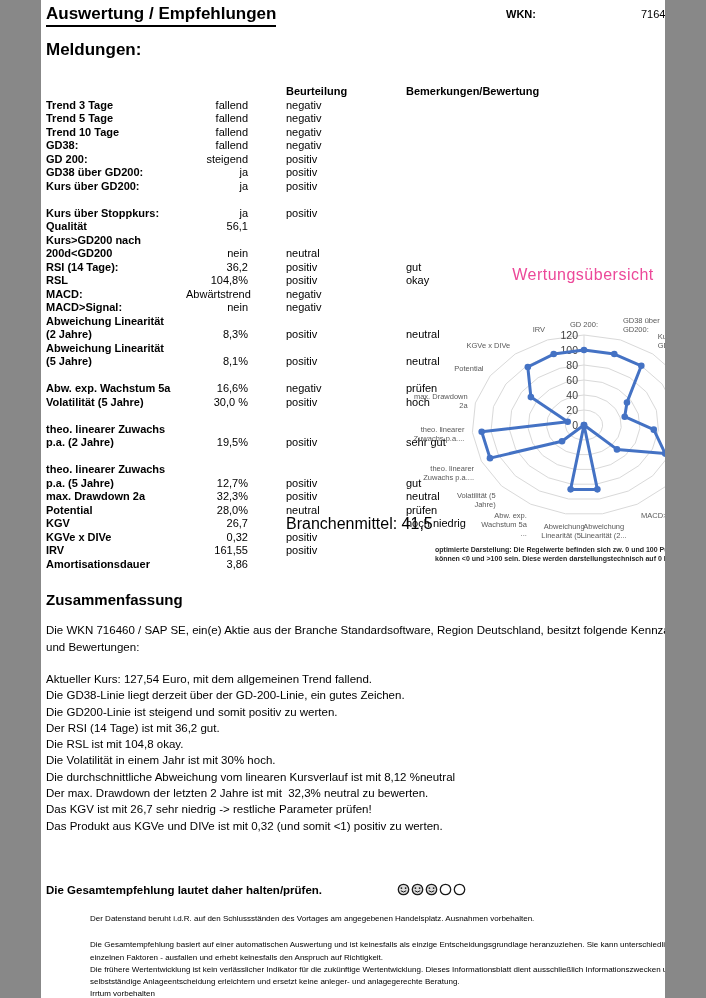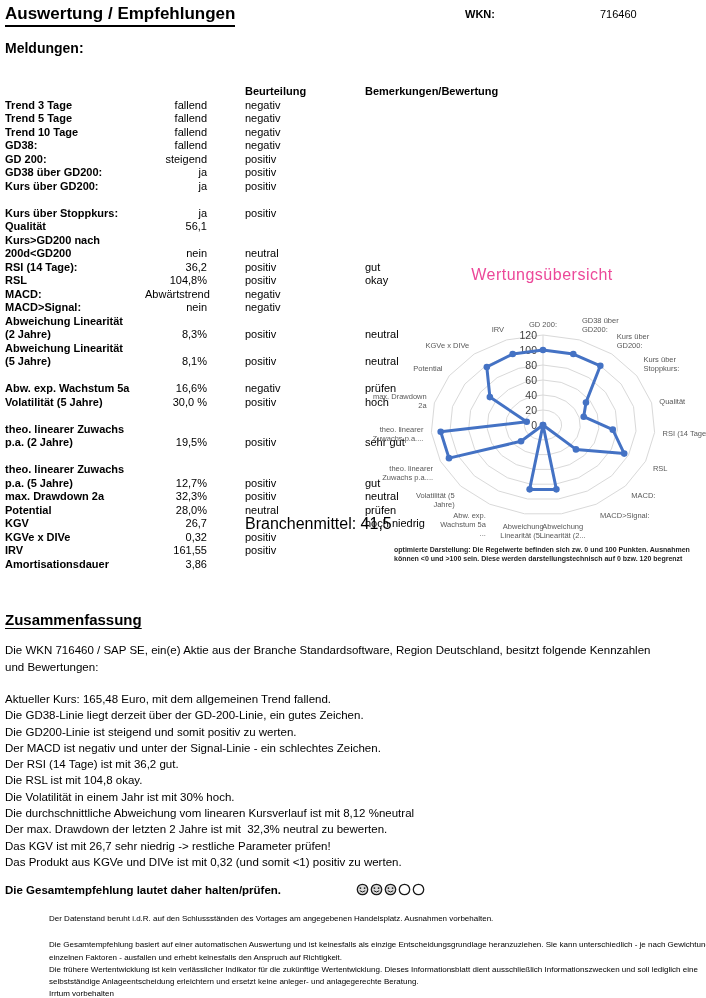"Auswertung / Empfehlungen" .page { width: 706px -> 624px }
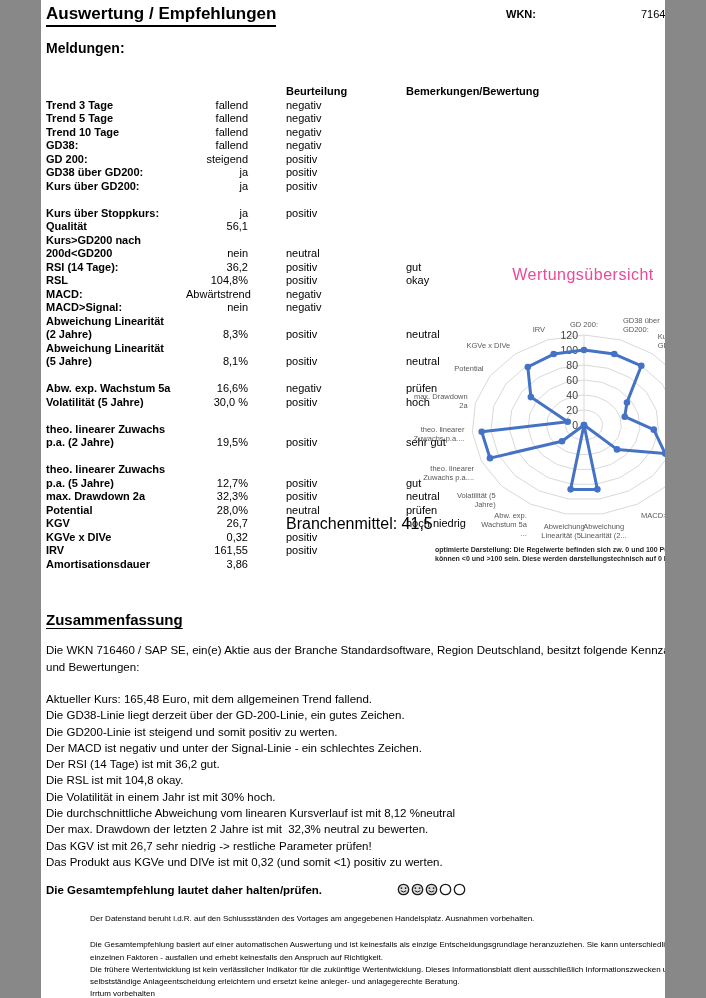"Meldungen:" .meldungen { font-size: 14px -> 17px }
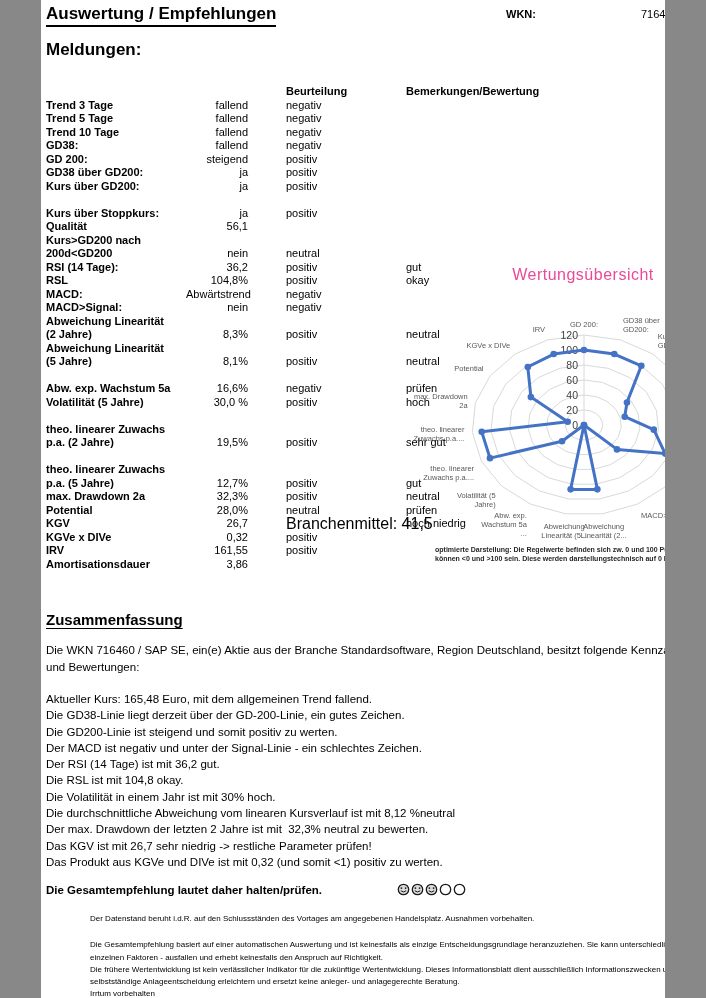"Zusammenfassung" .sum-heading { margin-top: 20px -> none; text-decoration: underline -> none }
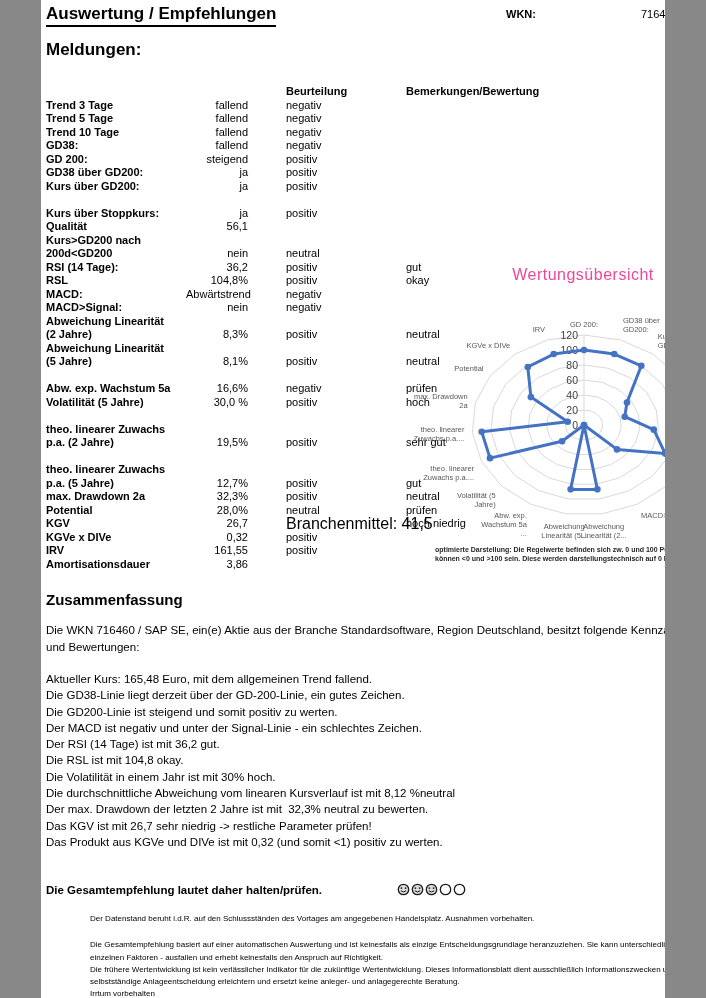"Aktueller Kurs: 165,48 Euro, mit" div.sum-line { text: 165,48 -> 127,54 }
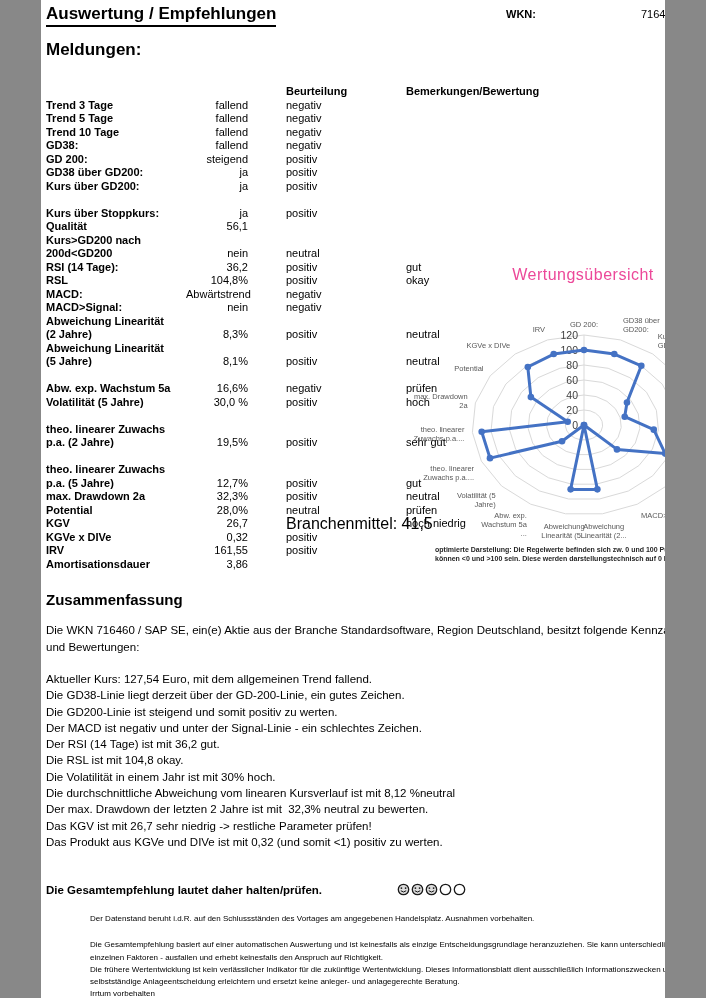"Der MACD ist negativ und" div.sum-line { html: <div>Der MACD ist negativ und unter der Signal-Linie - ein schlechtes Zeichen.</div> -> none }
